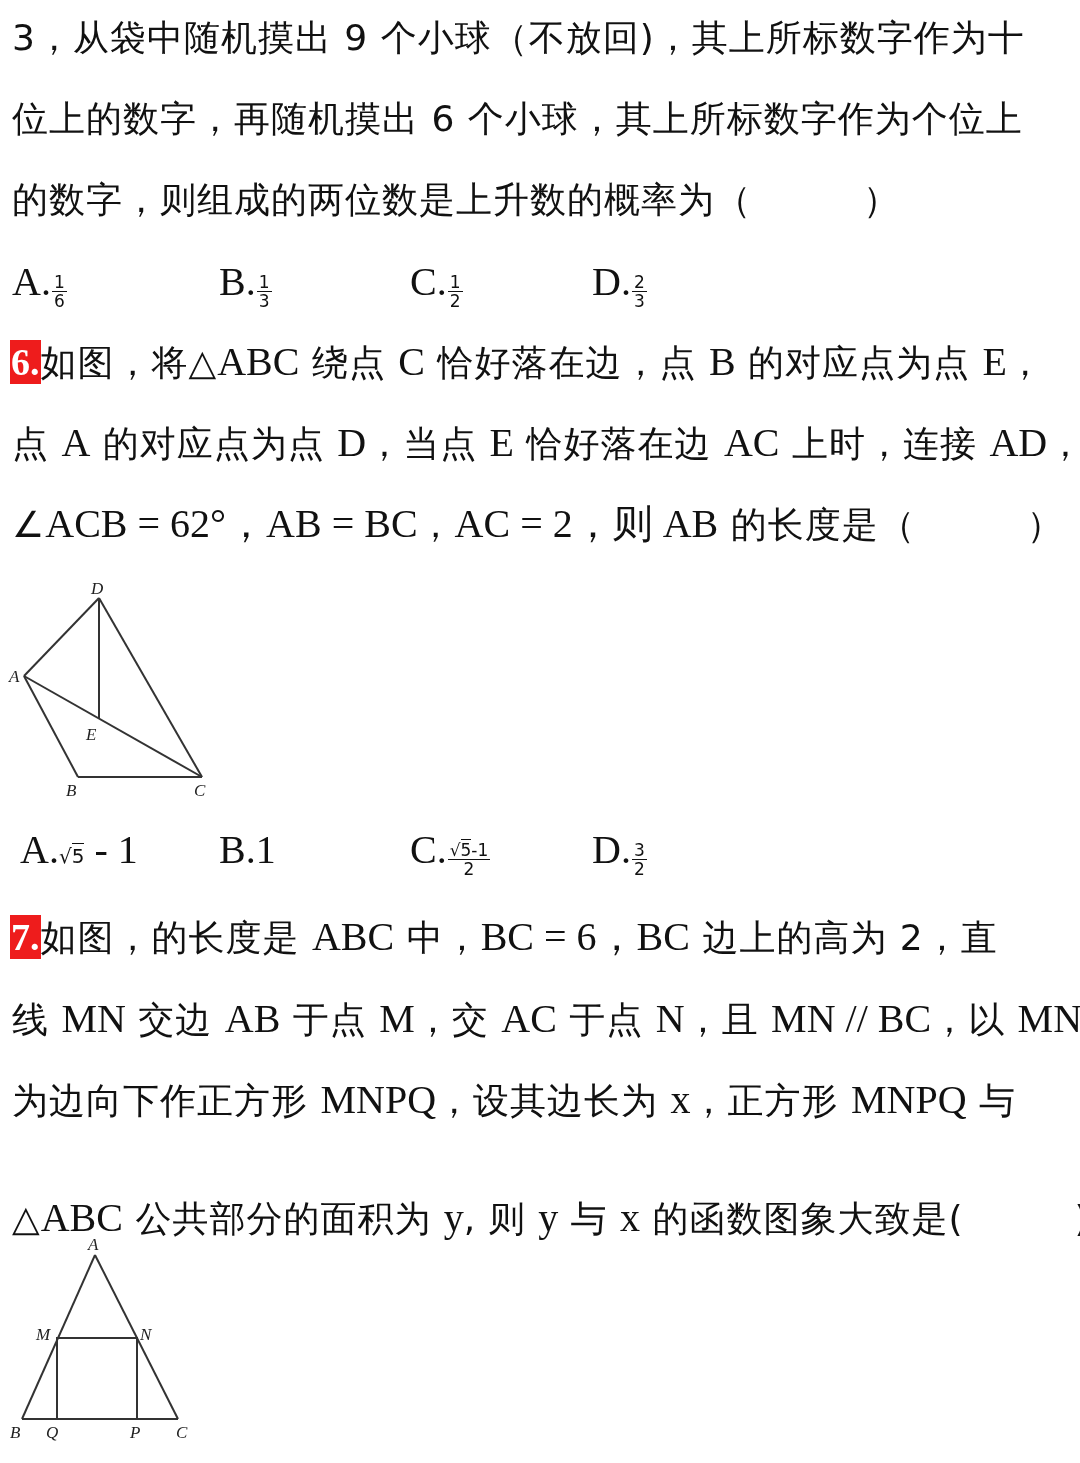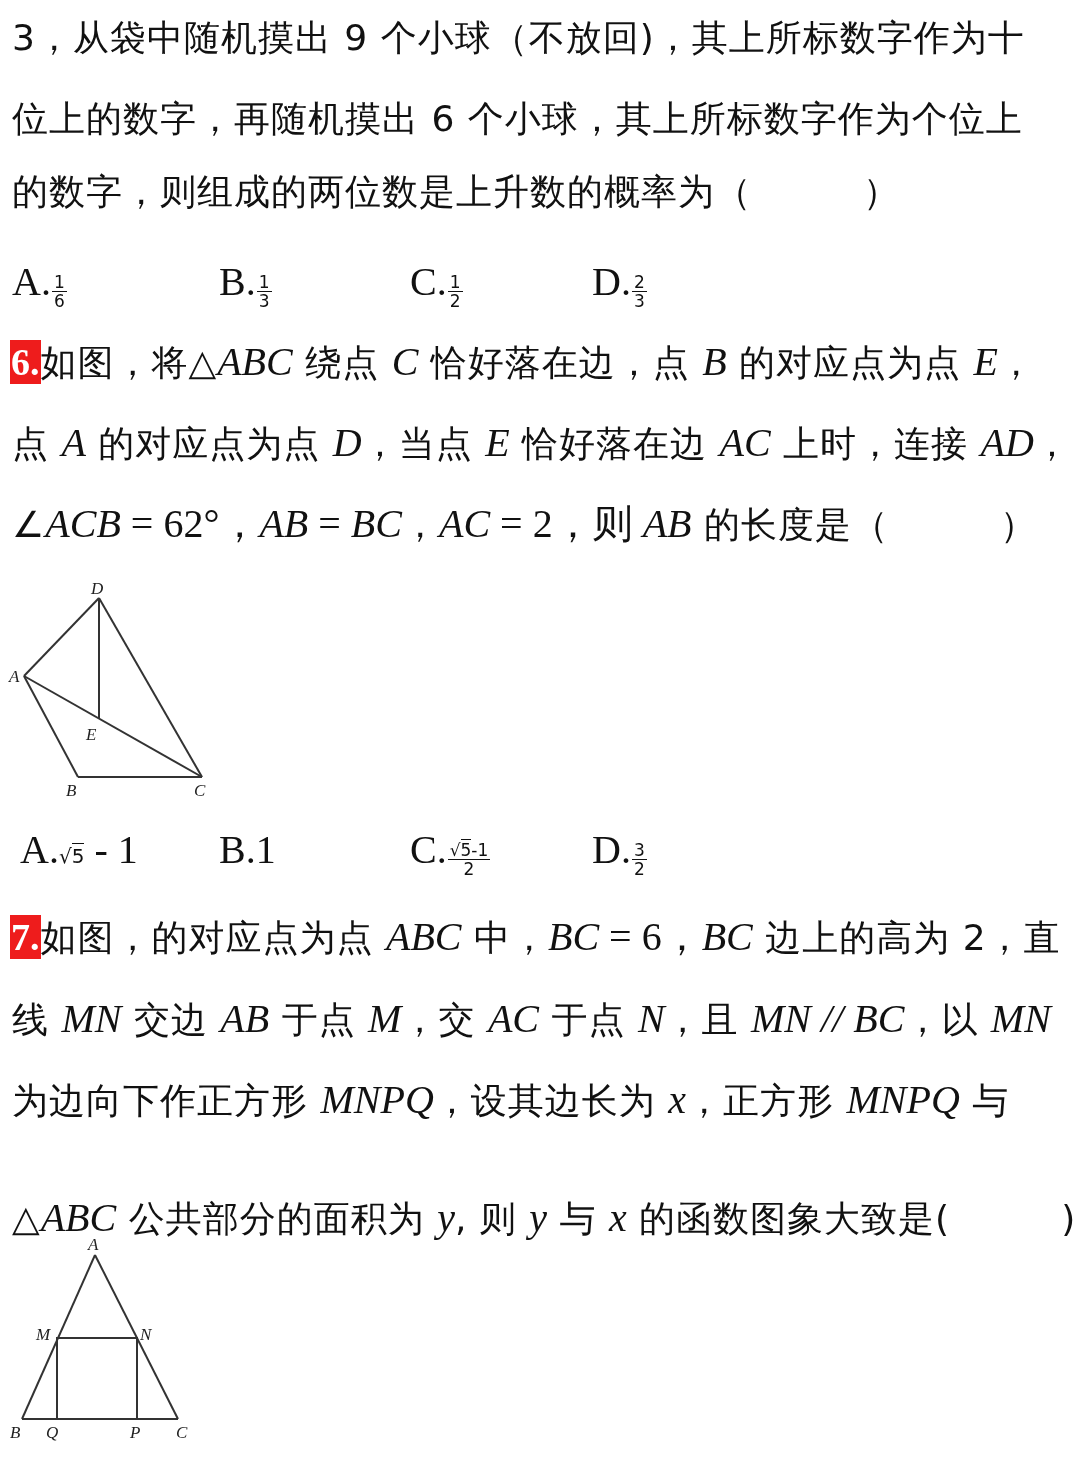"的数字，则组成的两位数是上升数的概率为（ ）" div.line { top: 170px -> 178px }
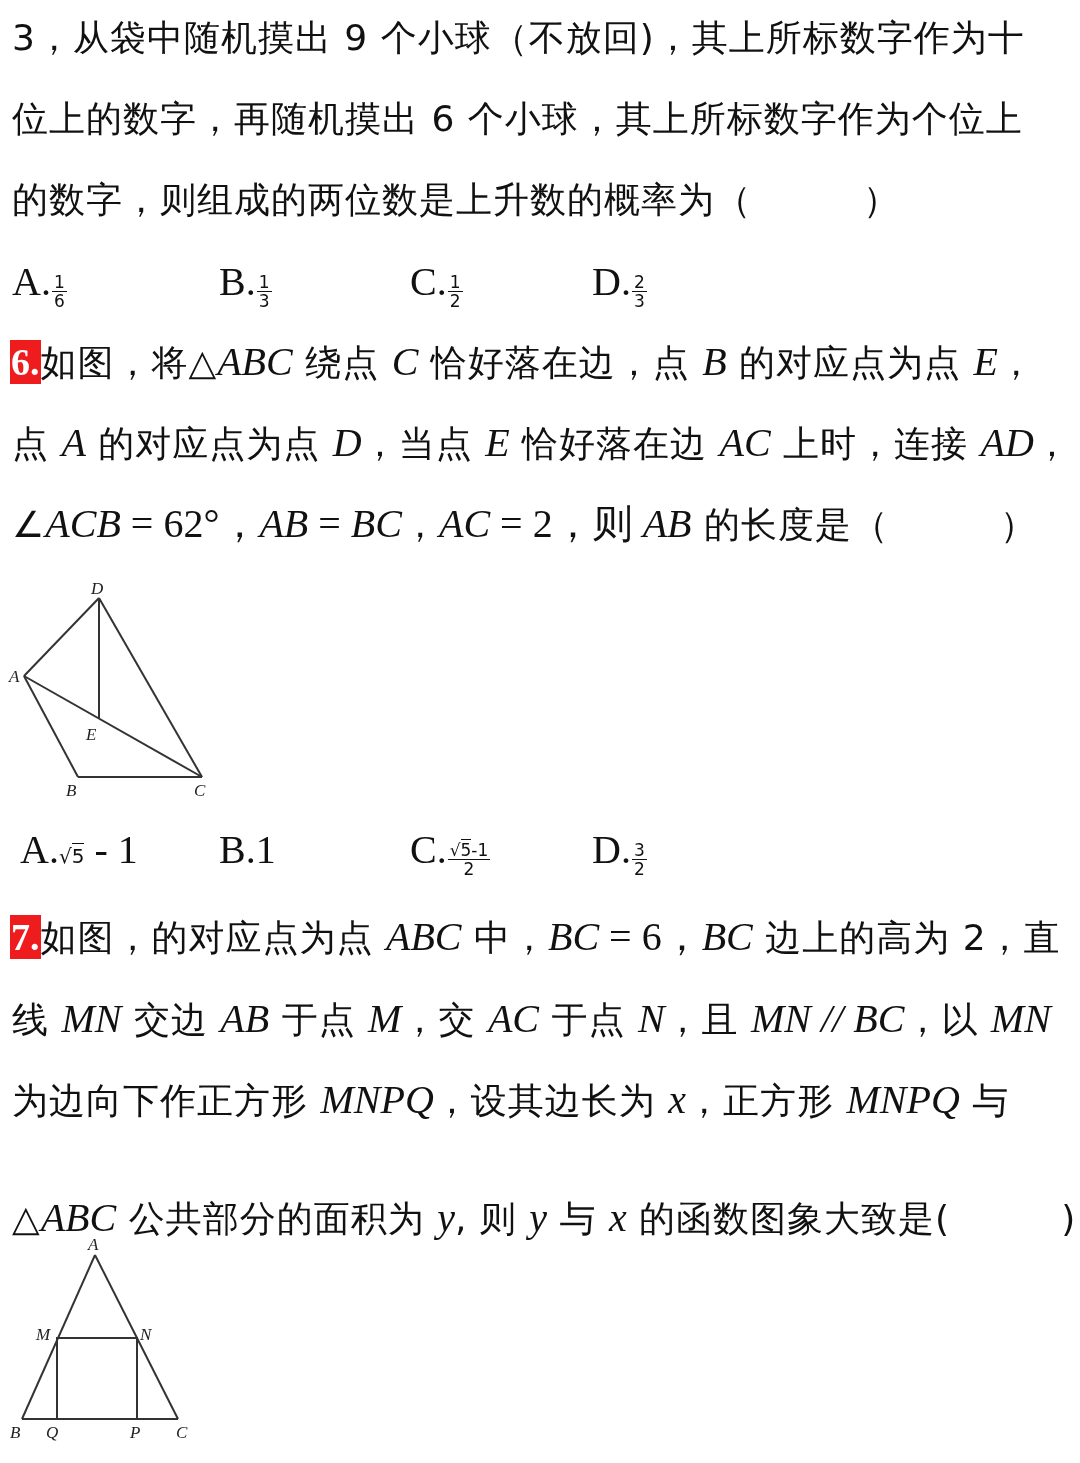"ABC" .m { font-style: italic -> none }
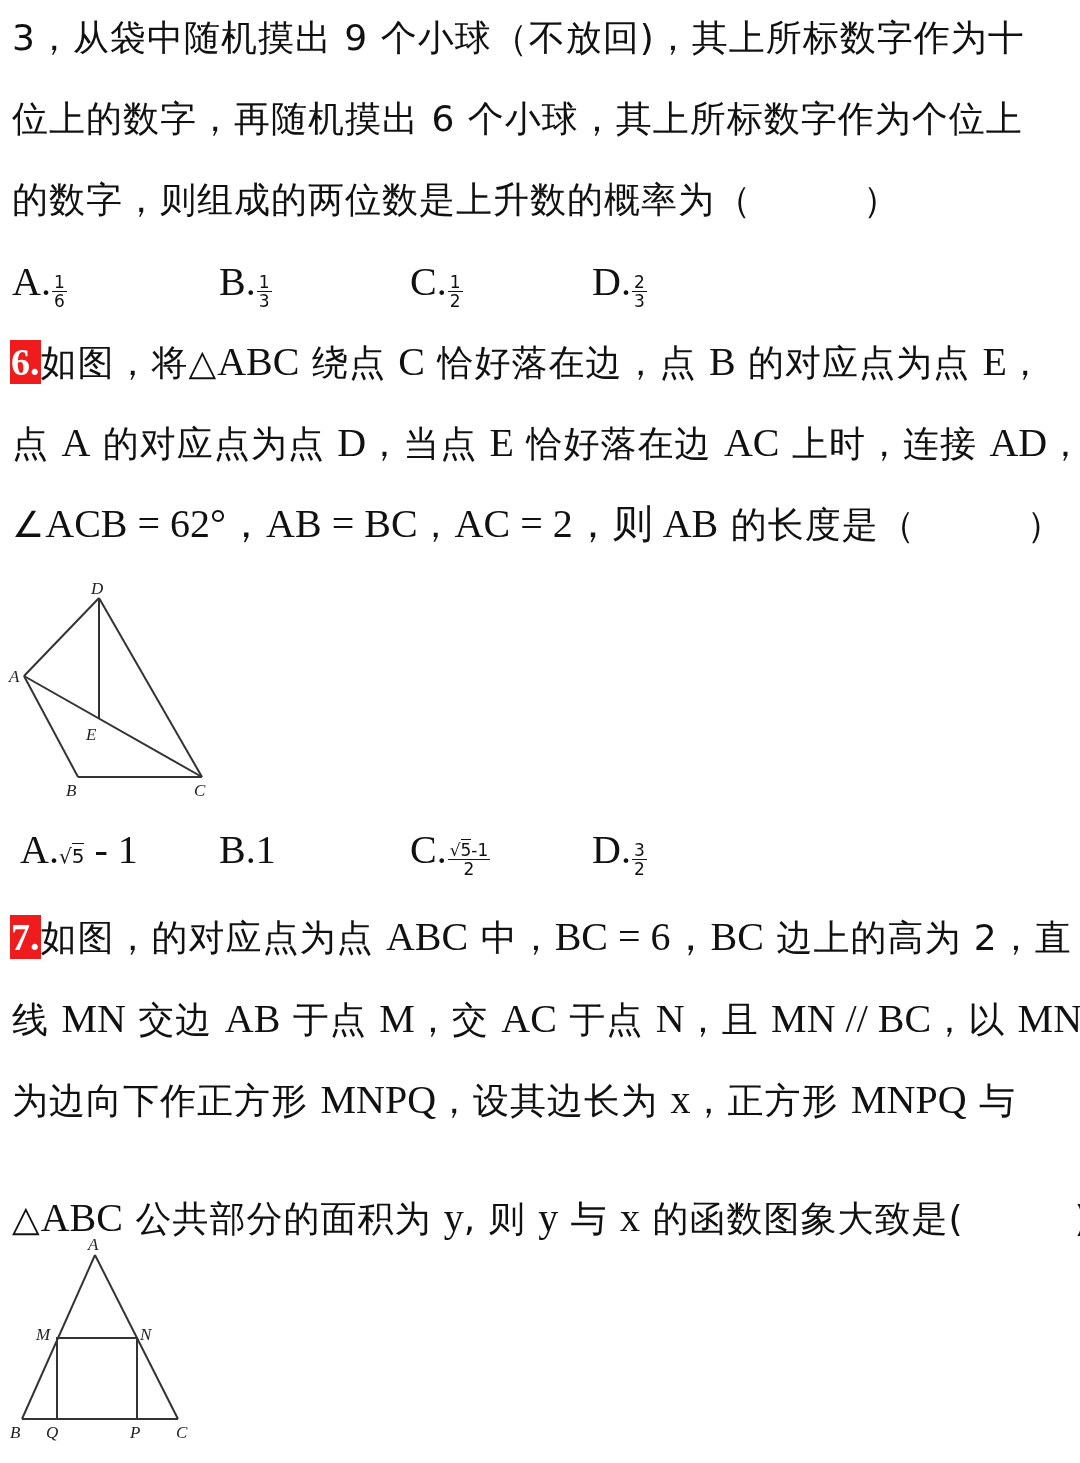"如图，的对应点为点" span { text: 对应点为点 -> 长度是 }
